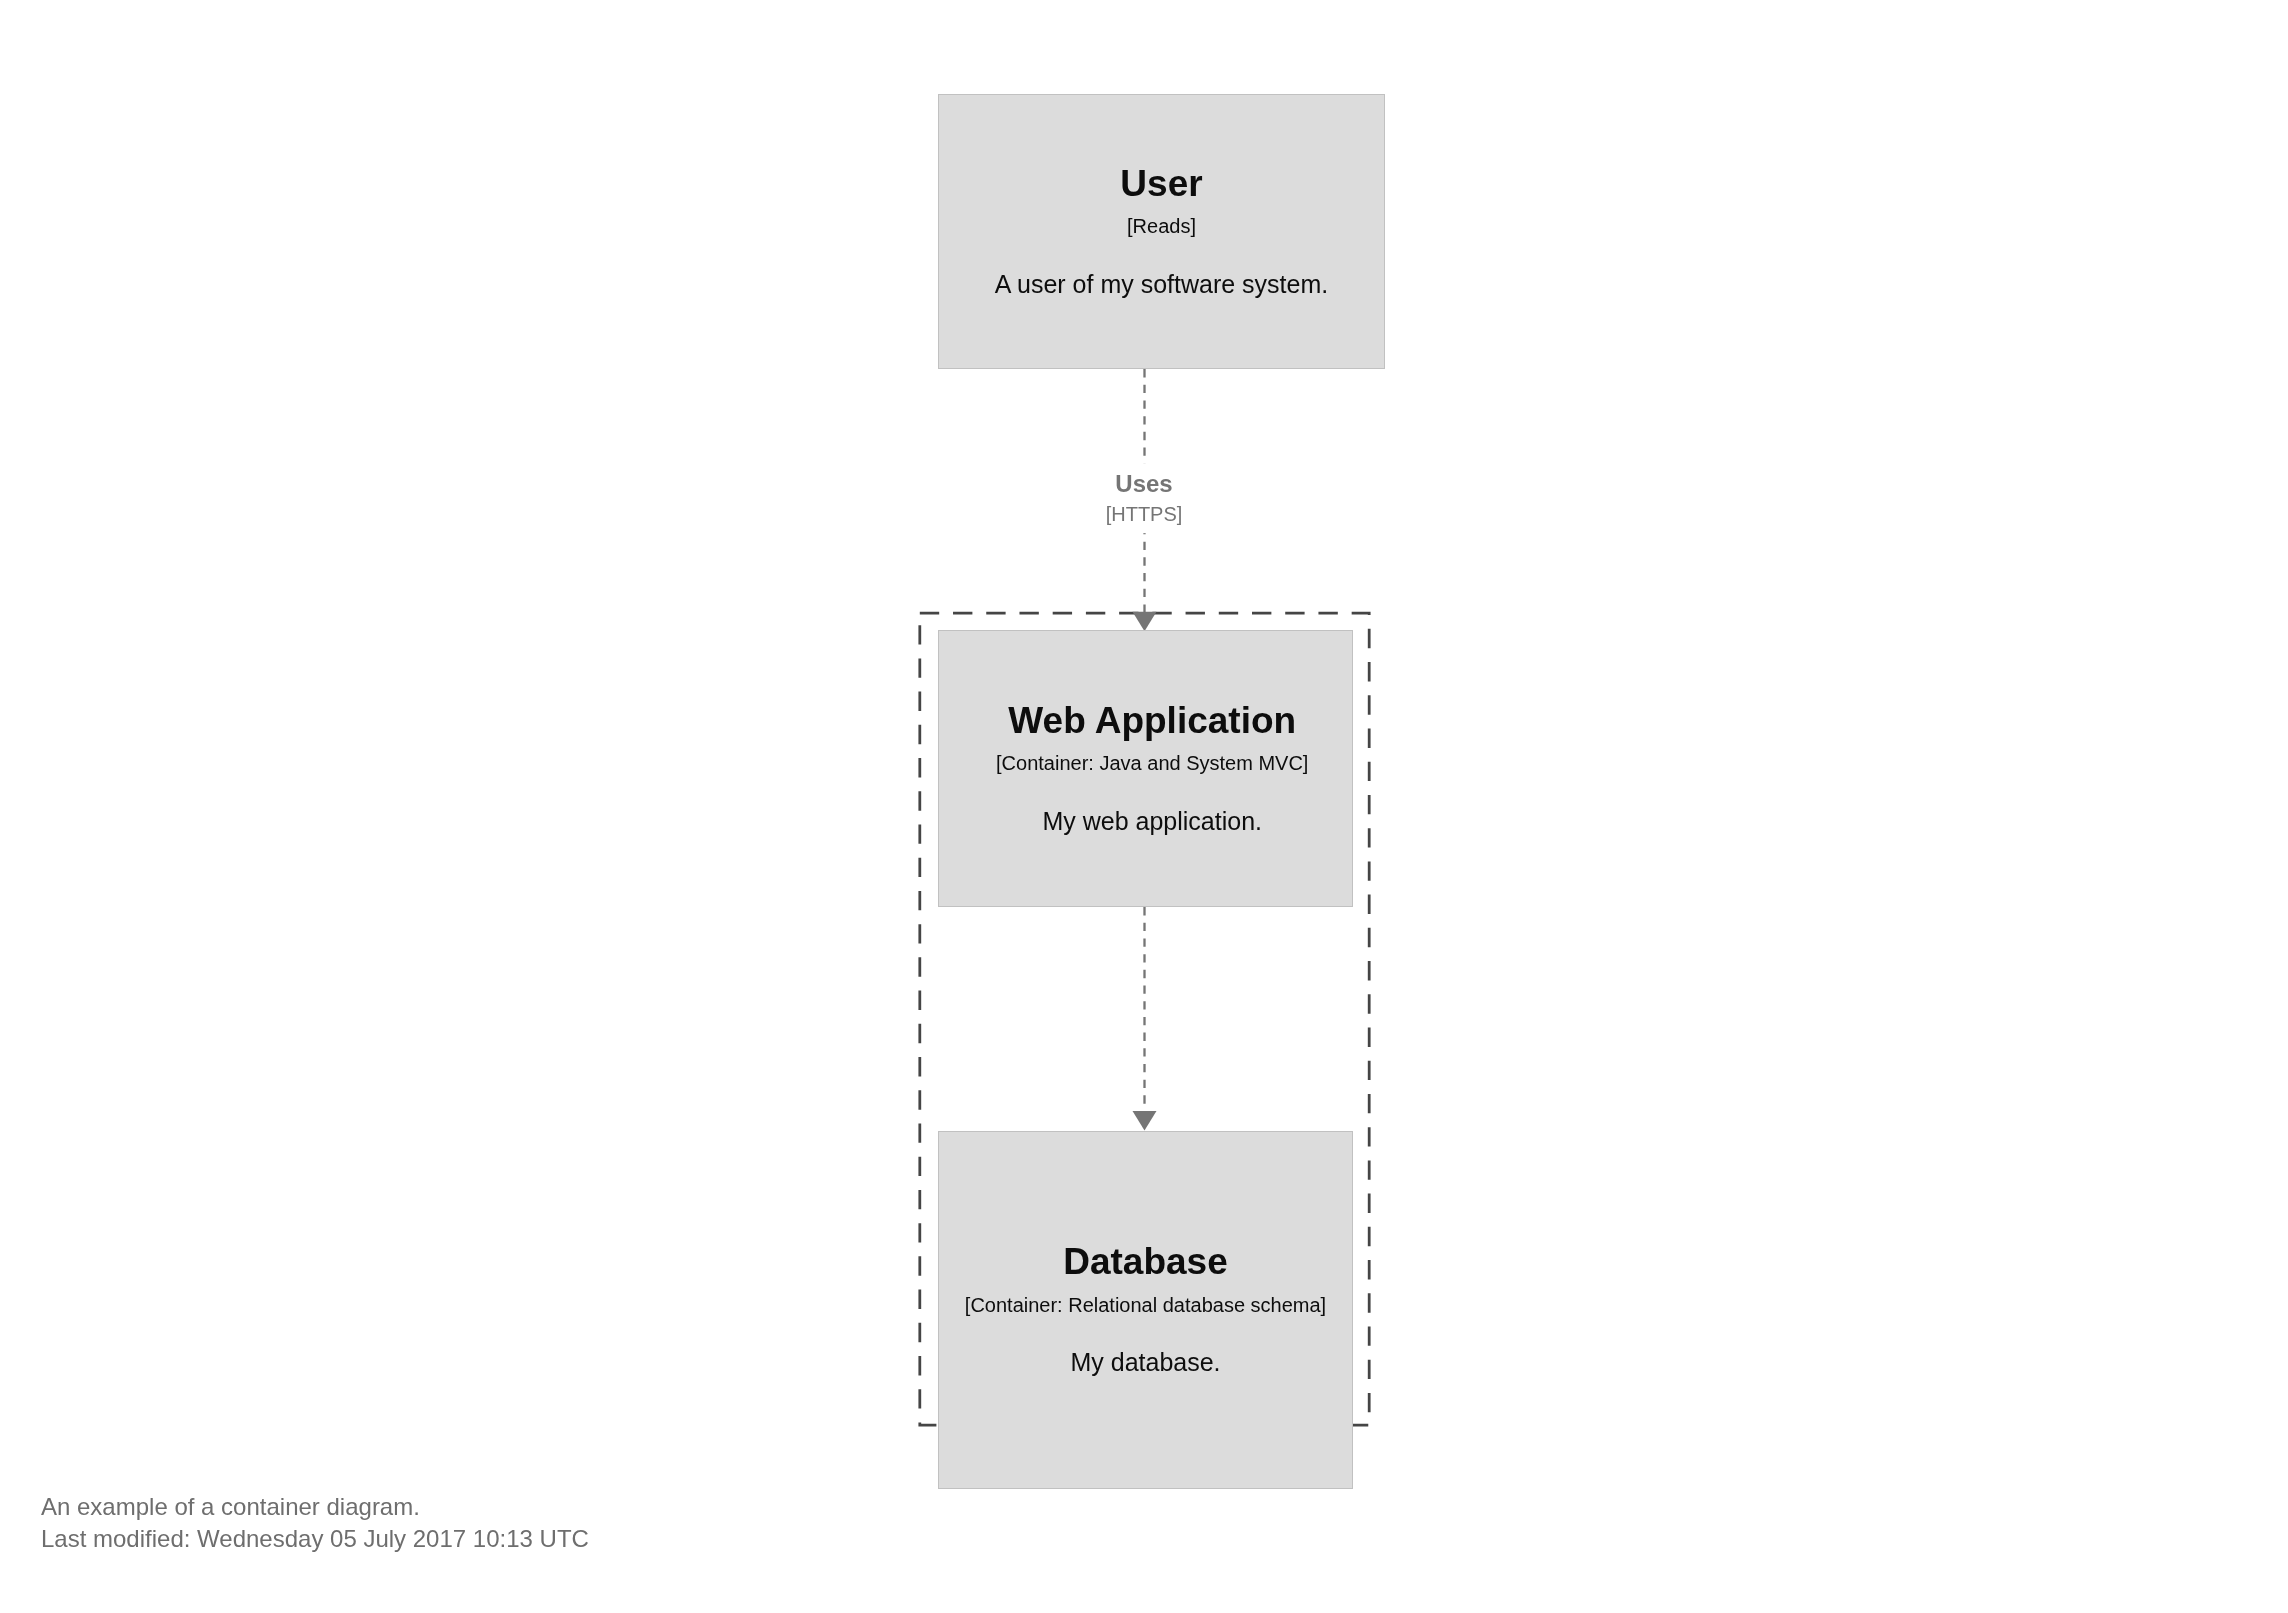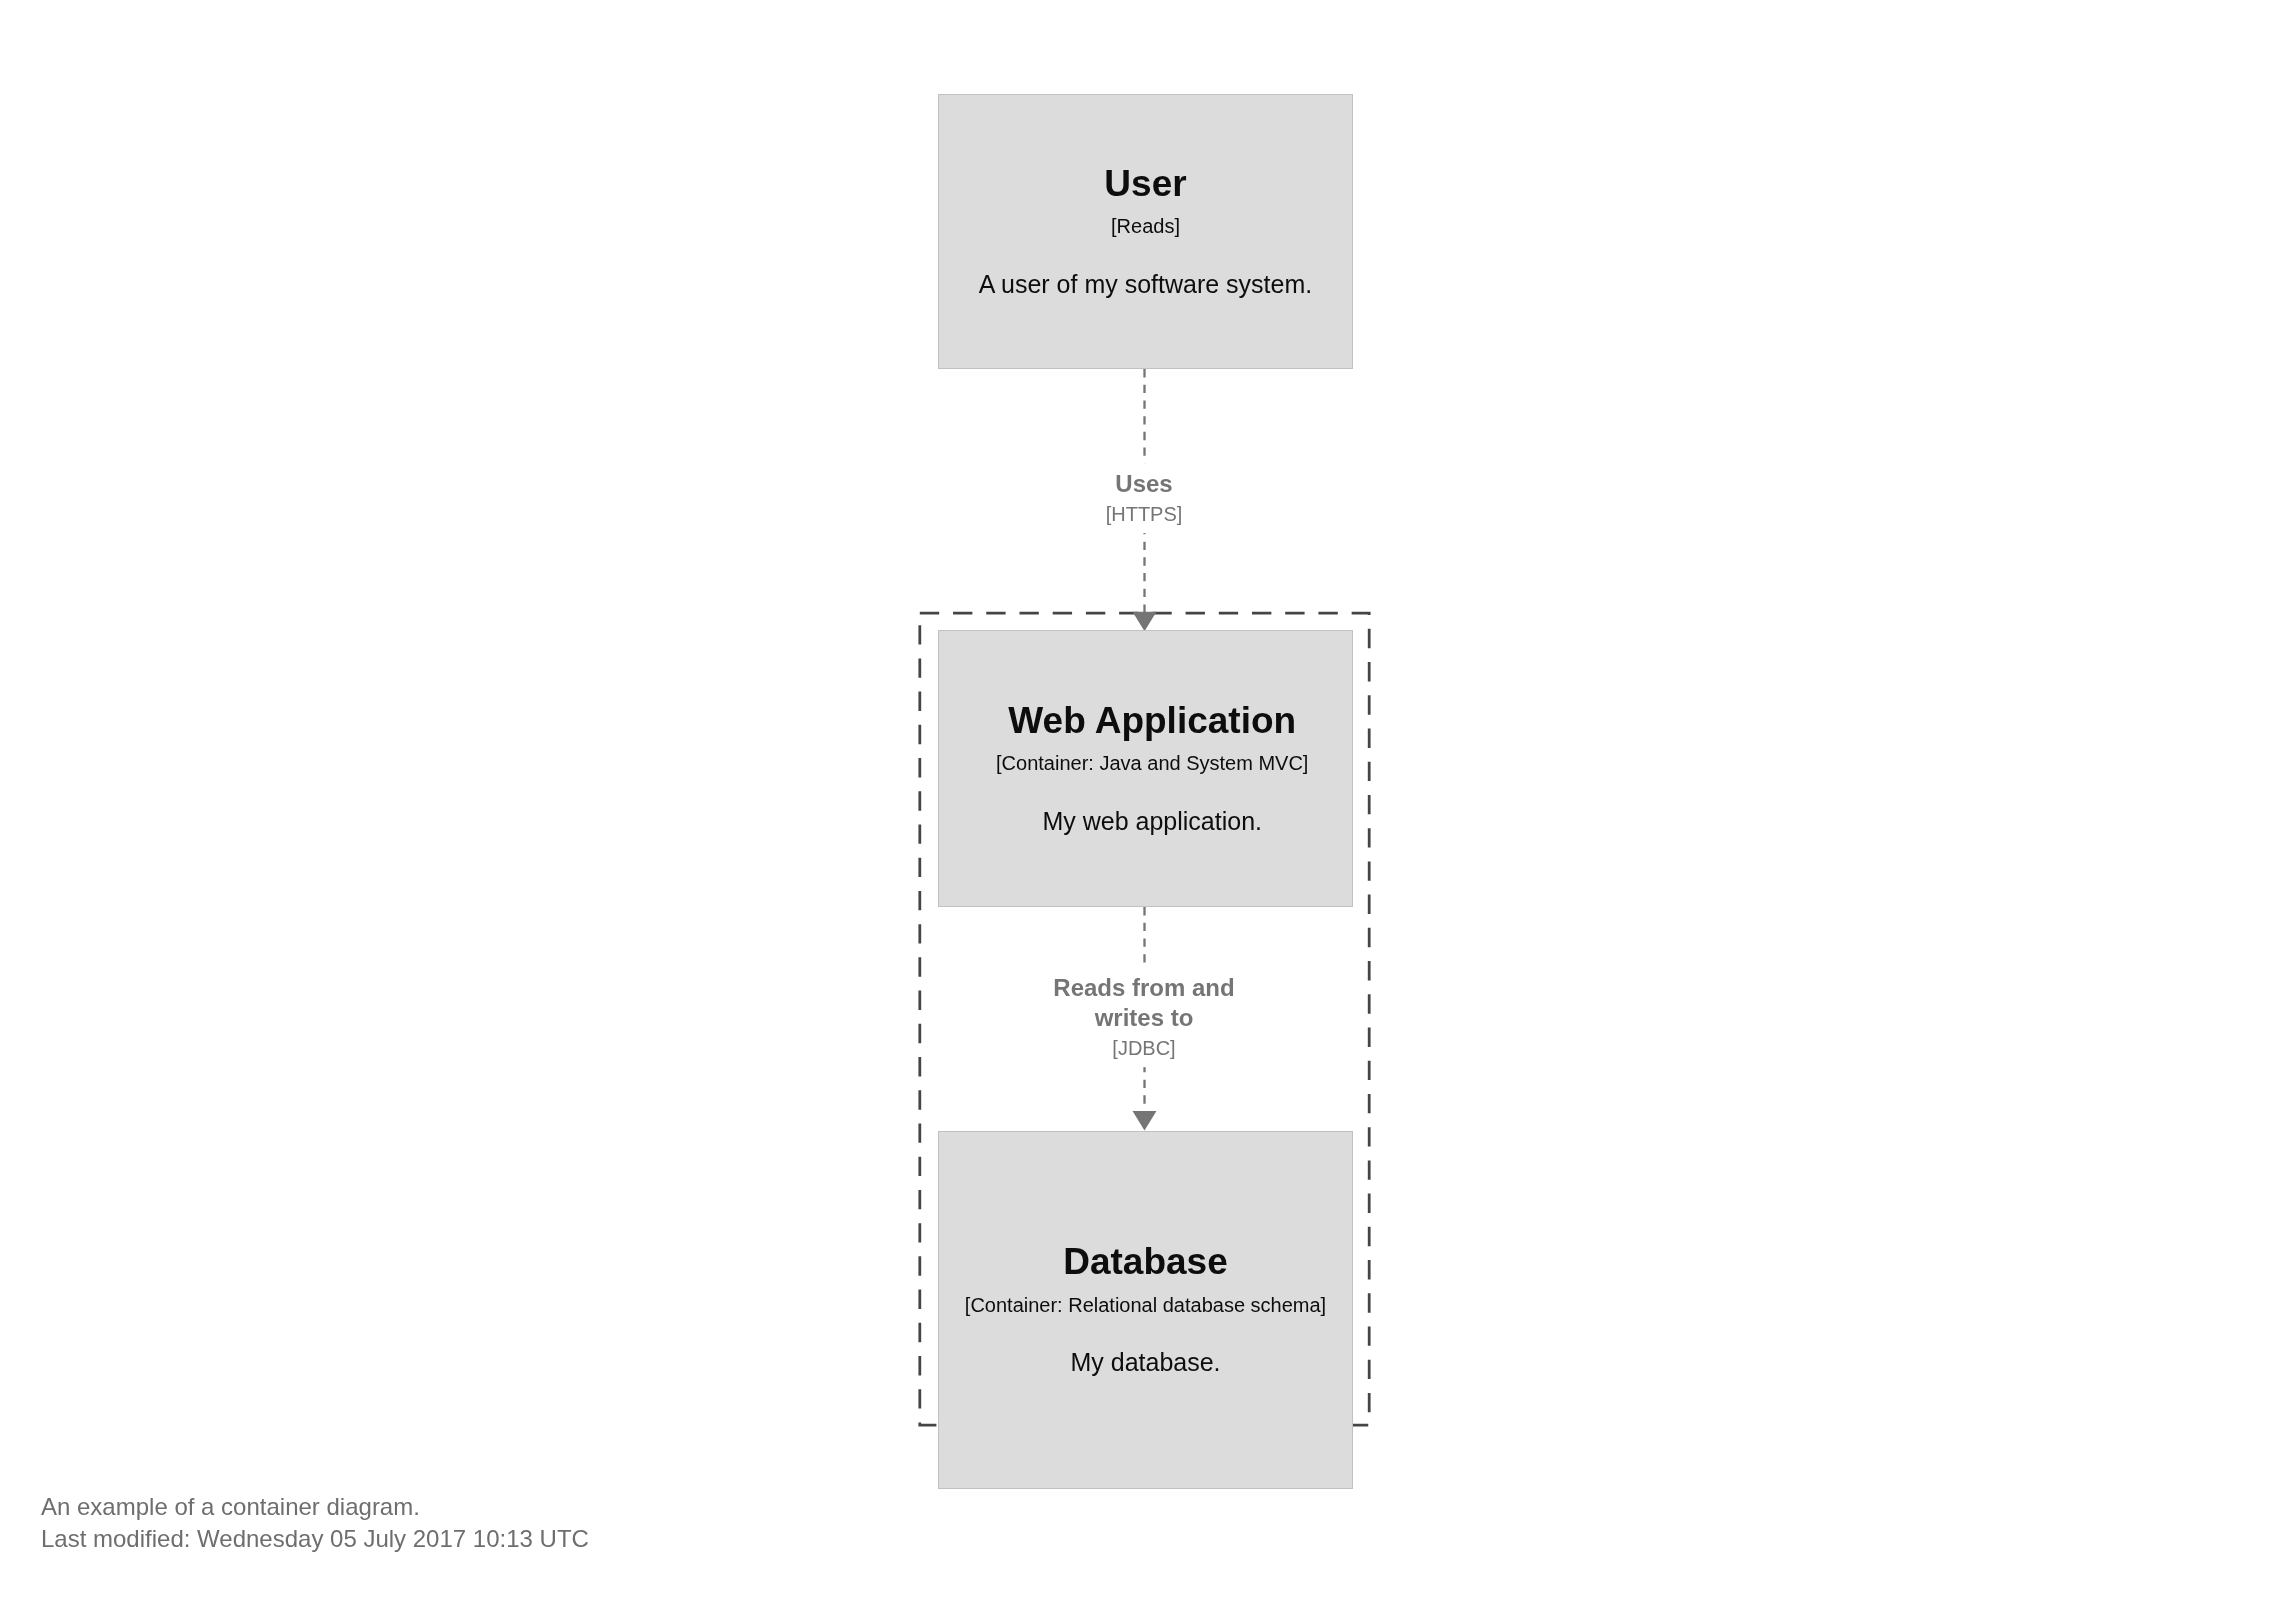"User" div.node { width: 415px -> 447px }
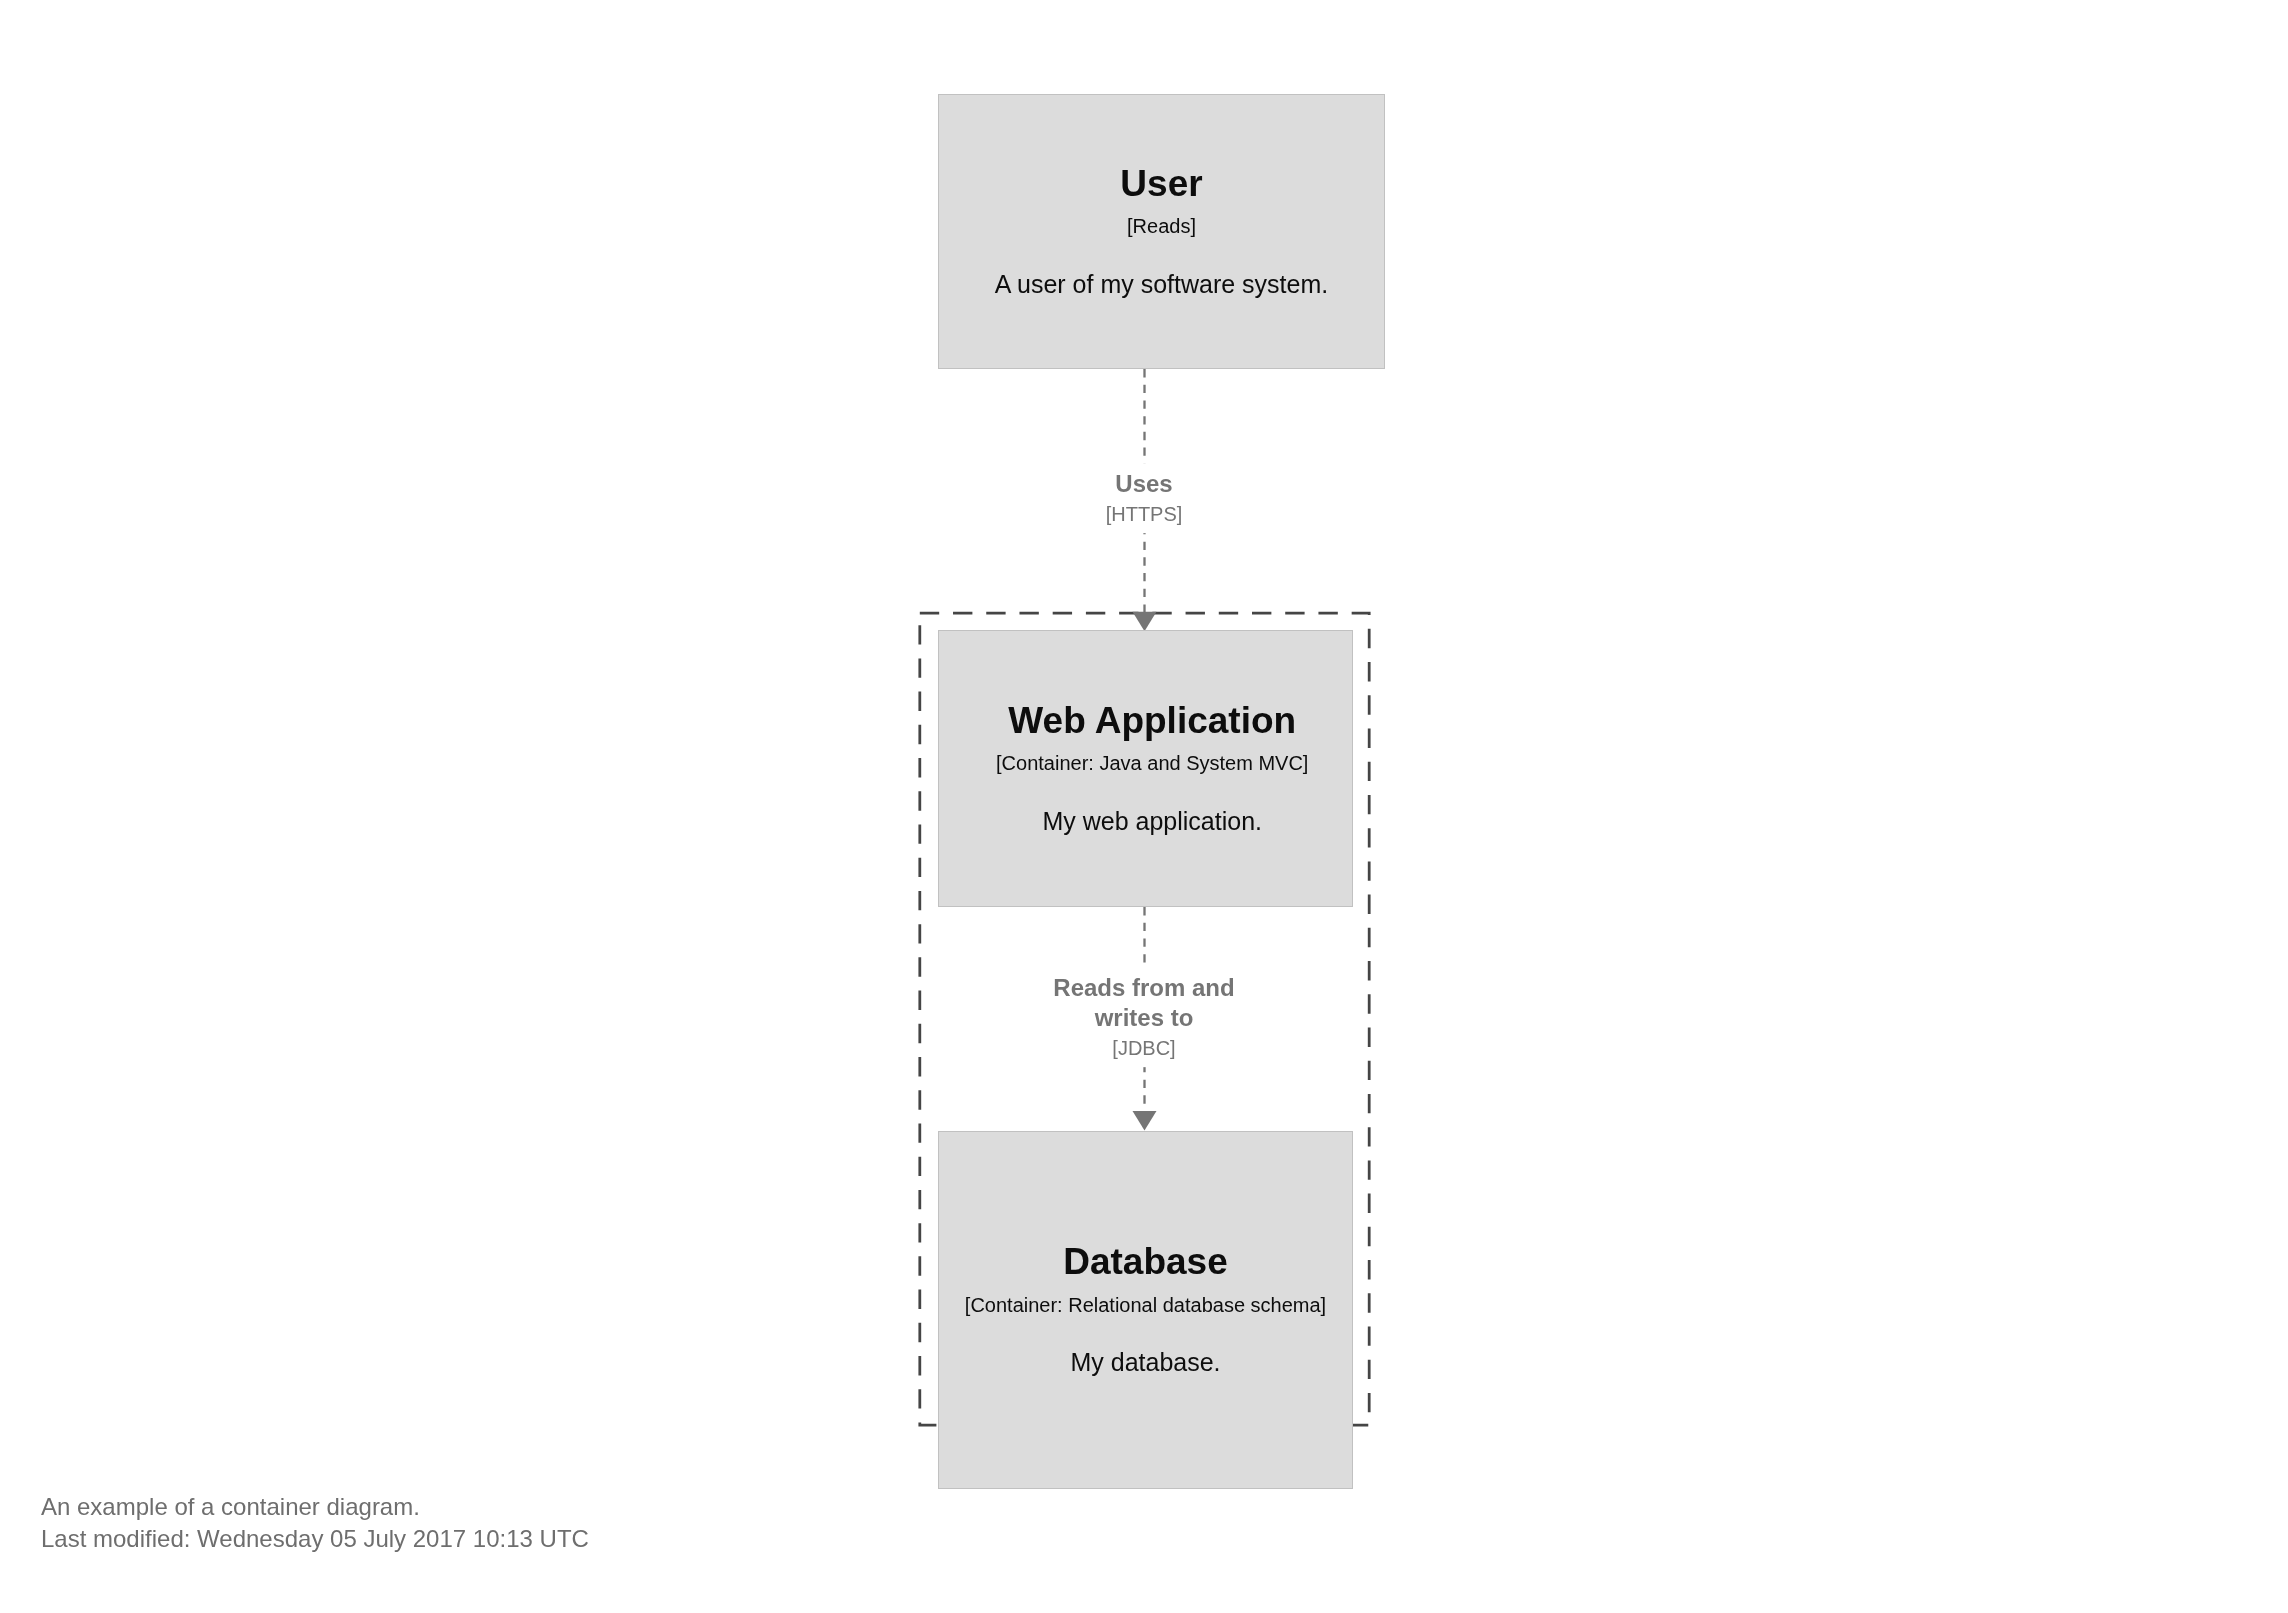"Reads from and writes to" div.rel-label { html: <div> <div>Reads from and writes to</div> <div>[JDBC]</div> </div> -> none }
